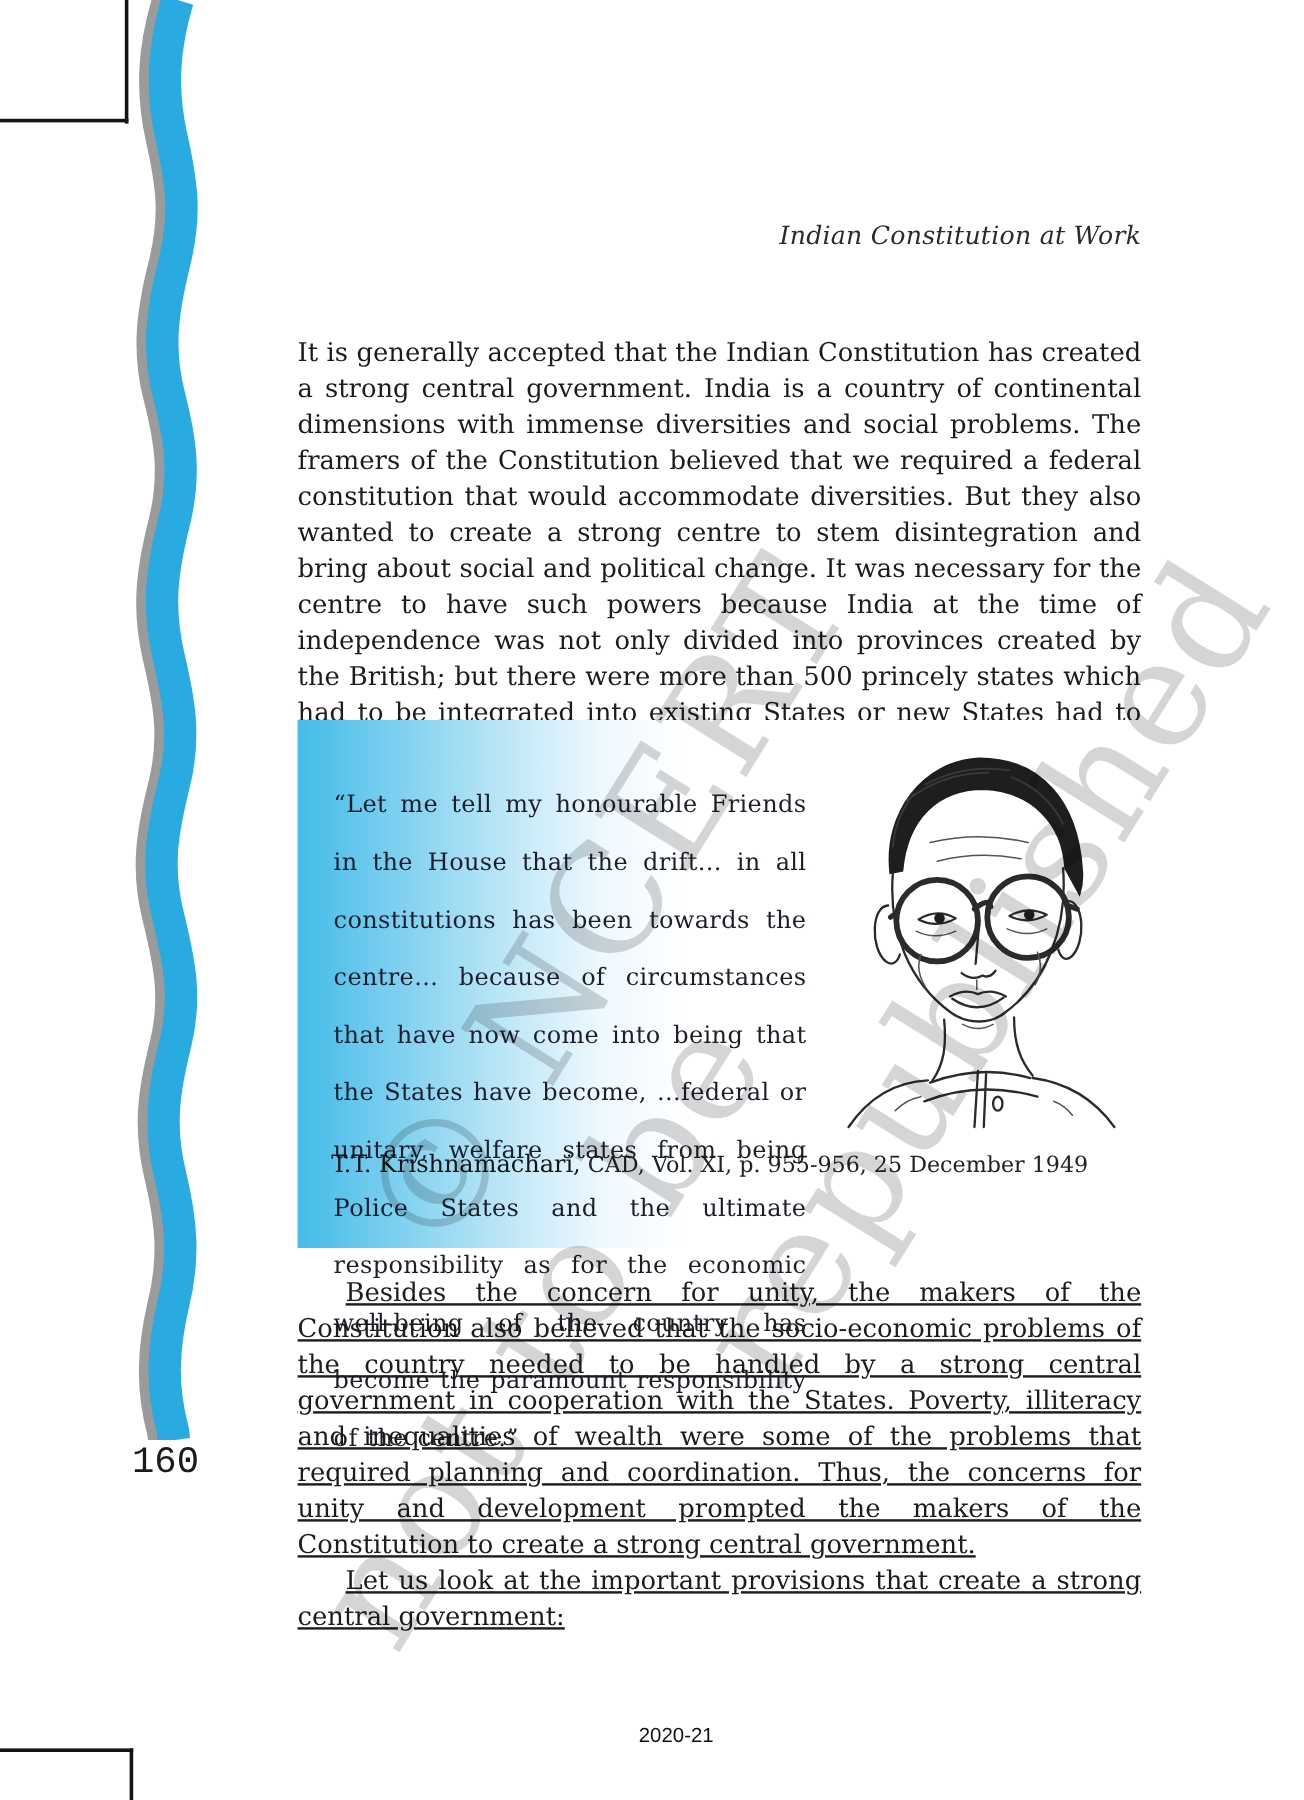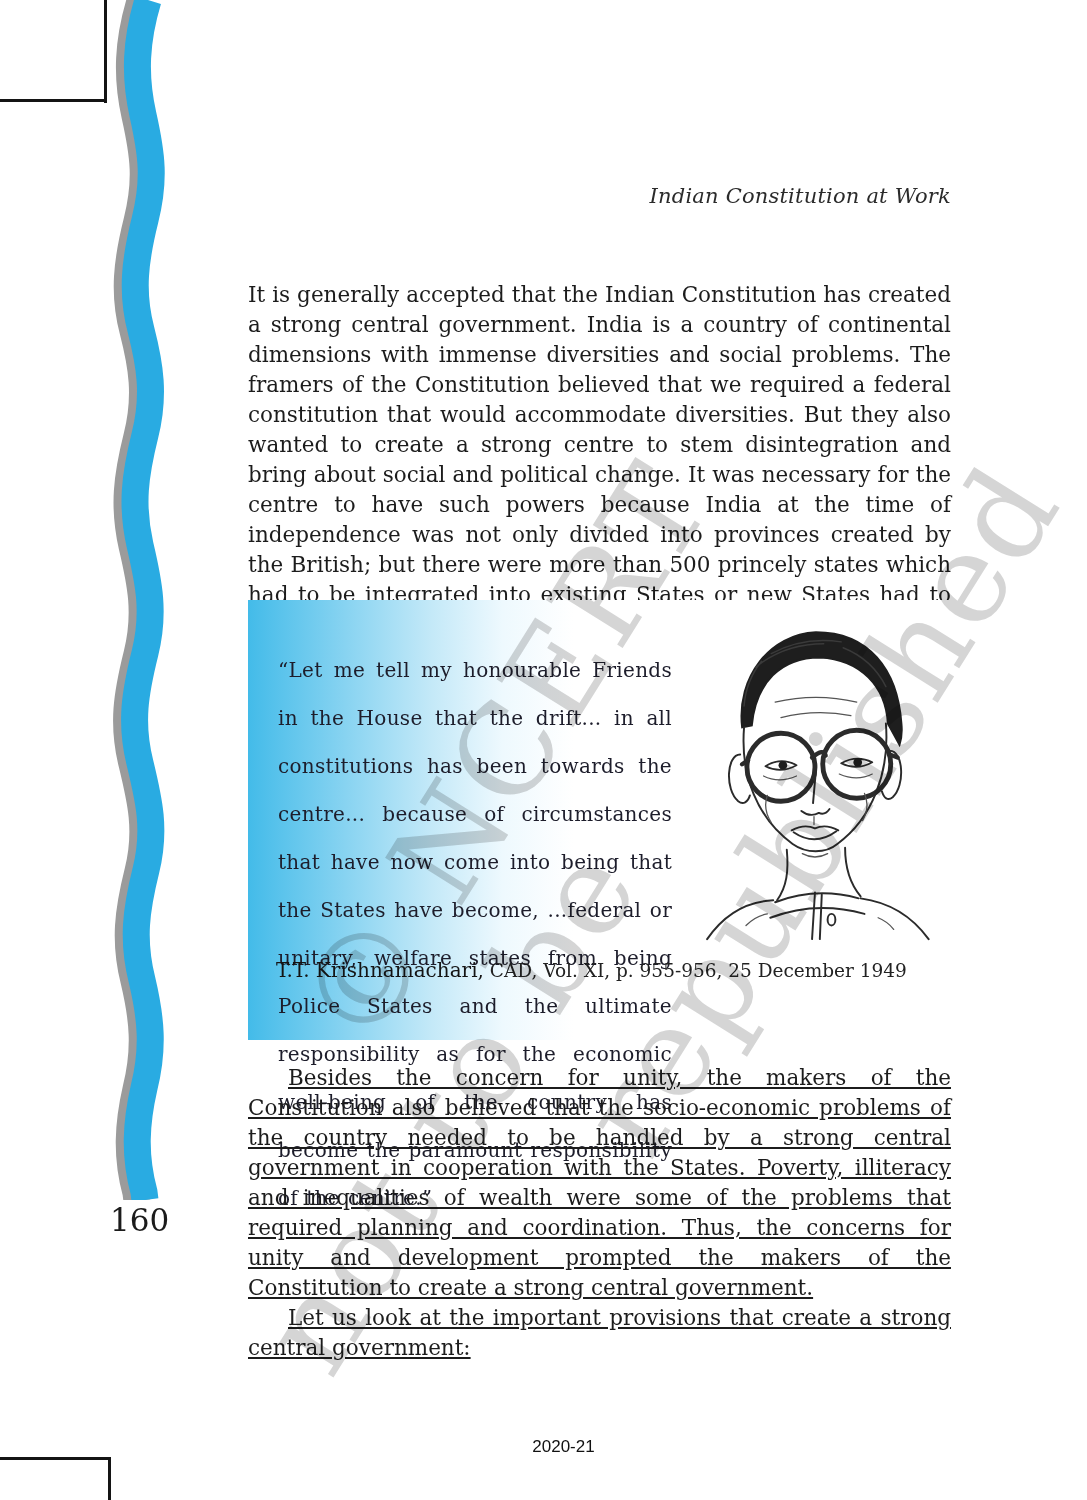"160" .page-number { font-family: none -> Liberation Mono, monospace }
